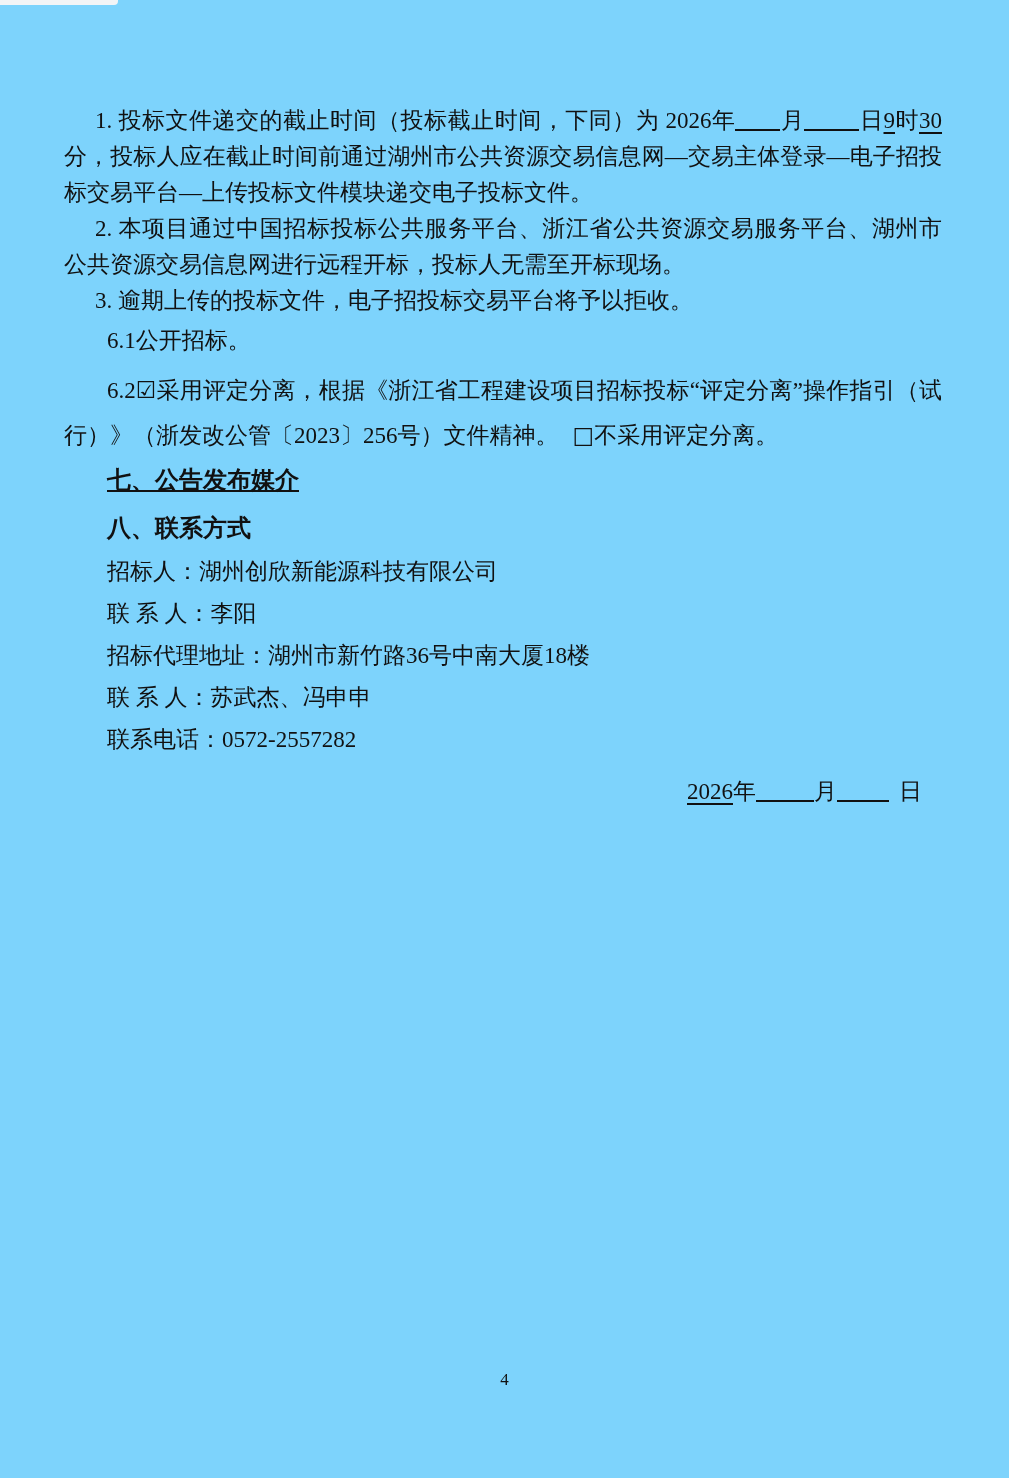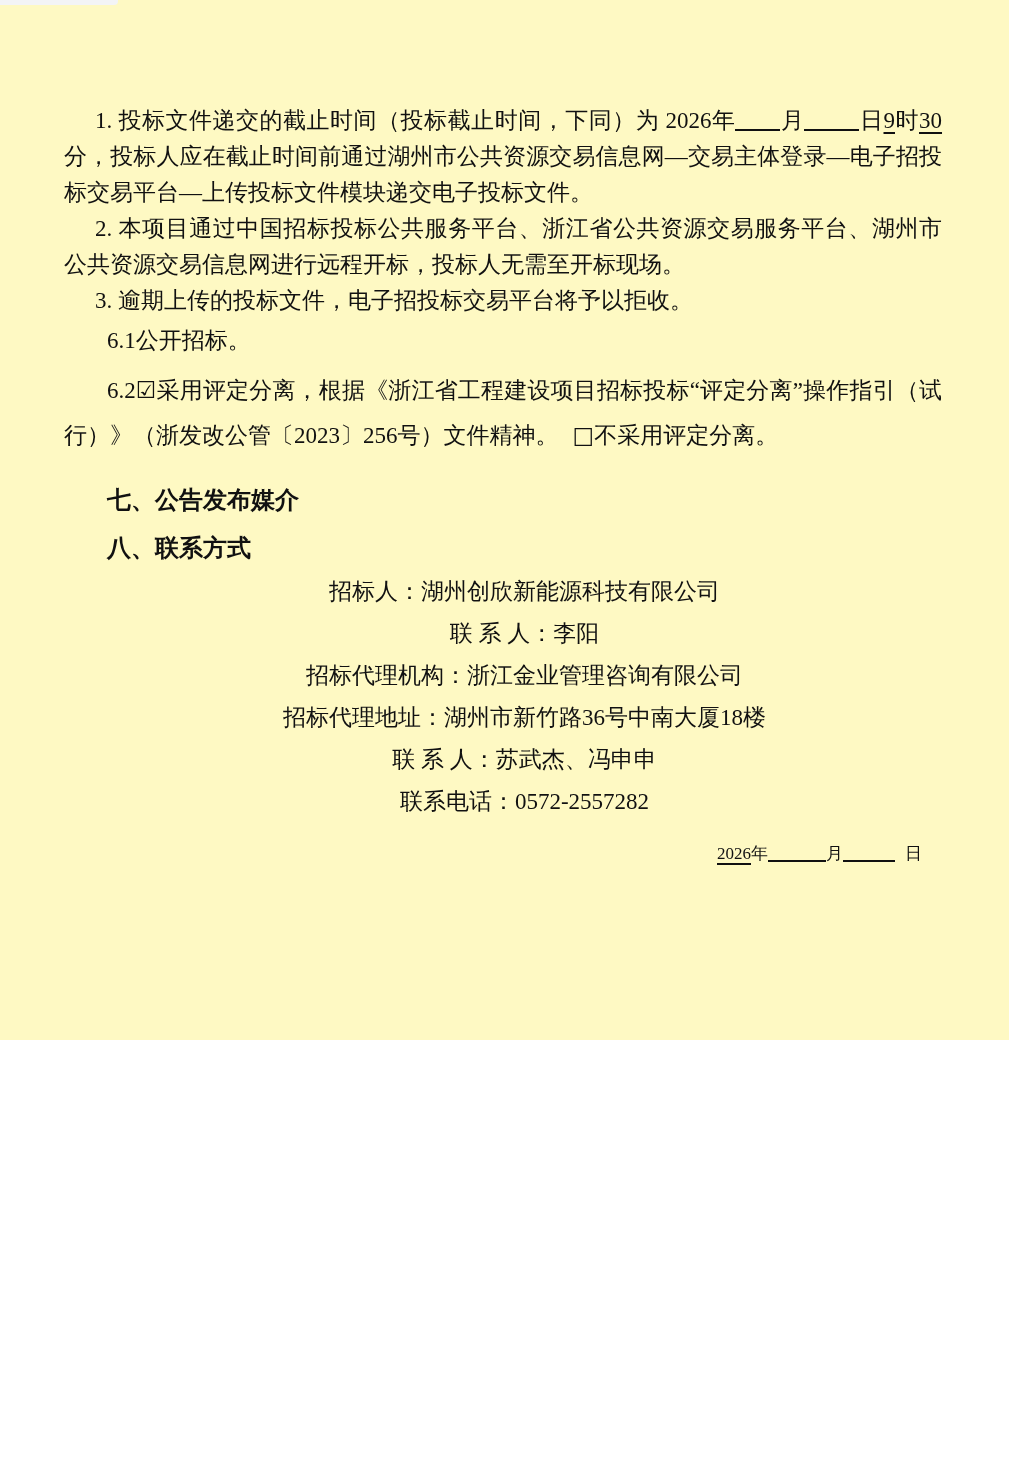"1. 投标文件递交的截止时间（投标截止时间，下同）为 2026年 月" .page { background: #fef9c3 -> #7dd3fc; height: 1040px -> 1478px }
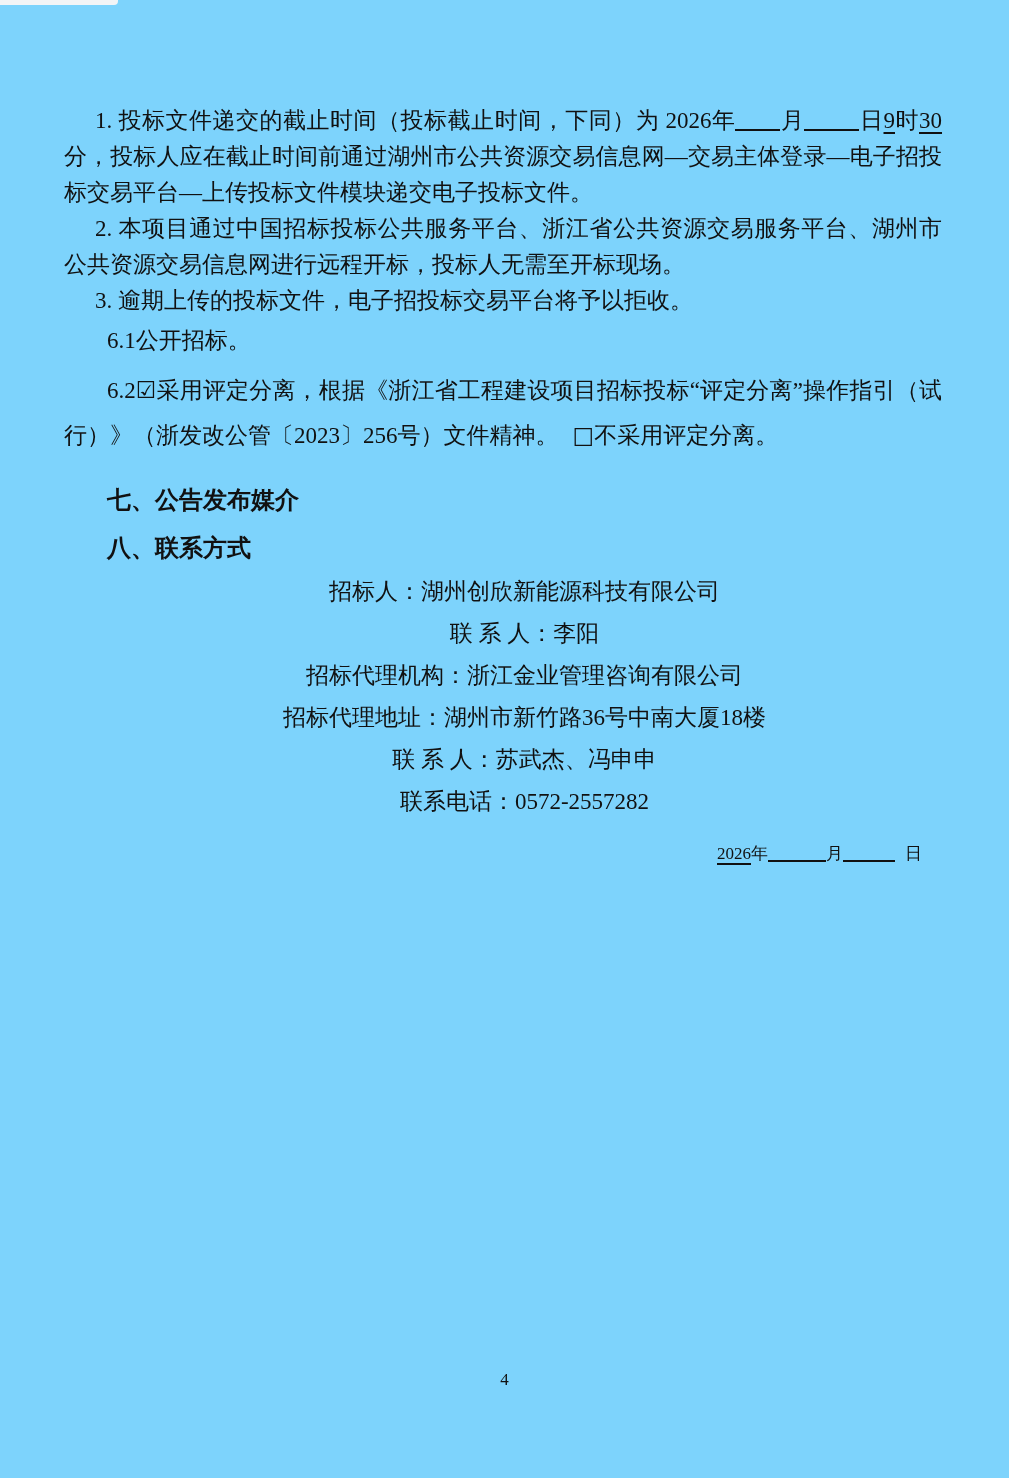"七、公告发布媒介" .hd-7 { margin-top: 24px -> 4px; text-decoration: none -> underline }
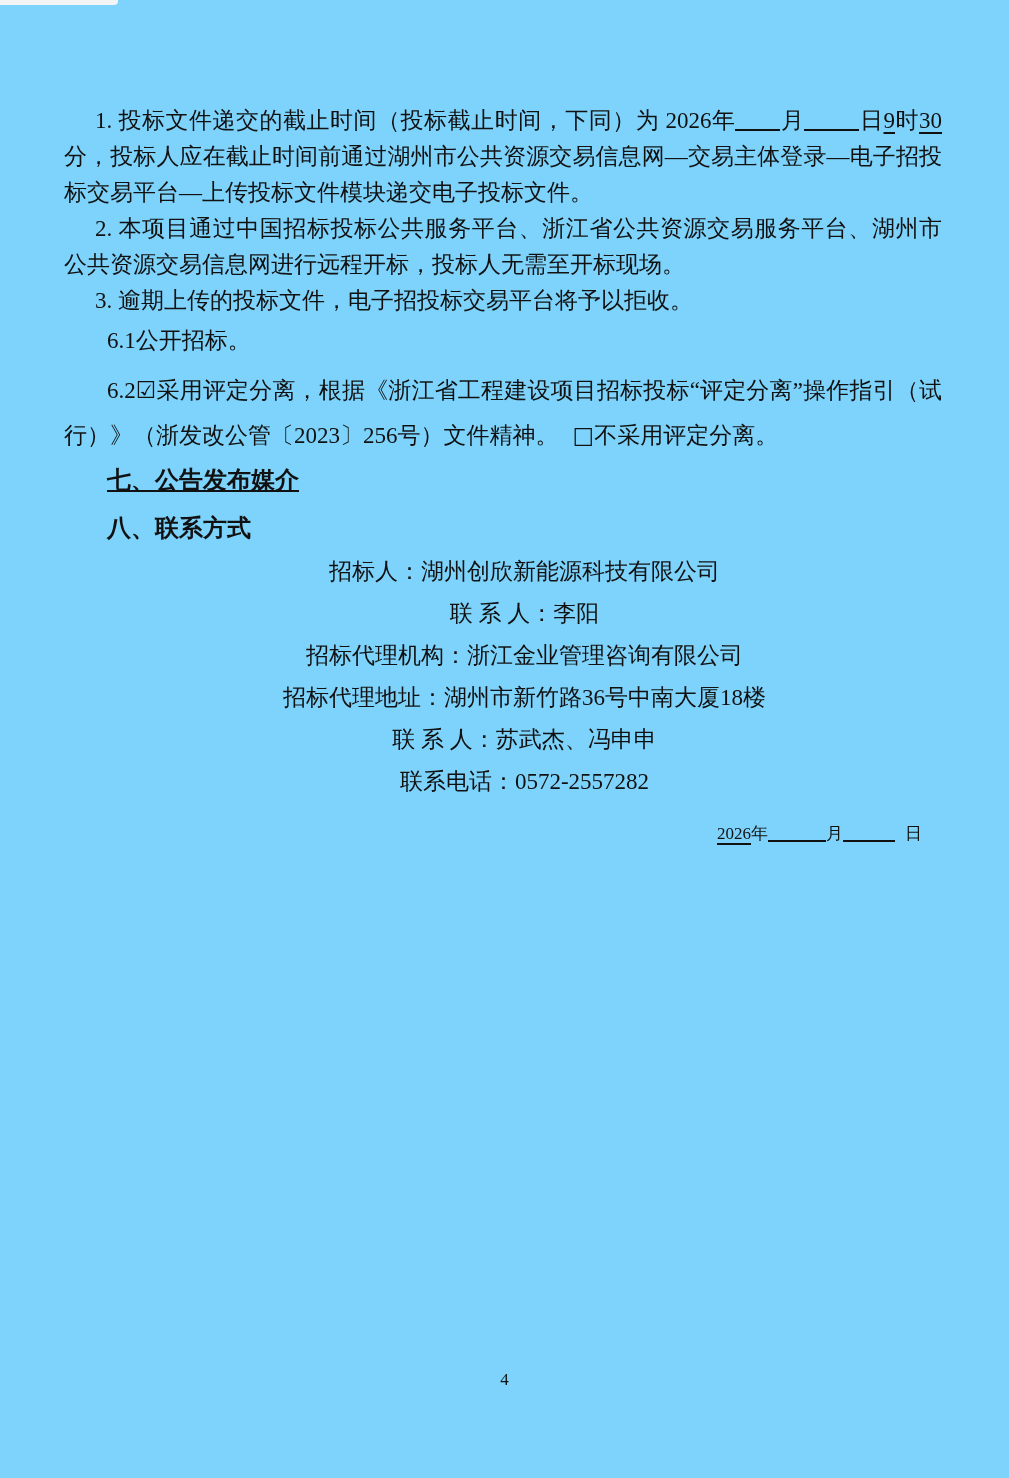"招标人：湖州创欣新能源科技有限公司" .contacts { text-align: center -> none }
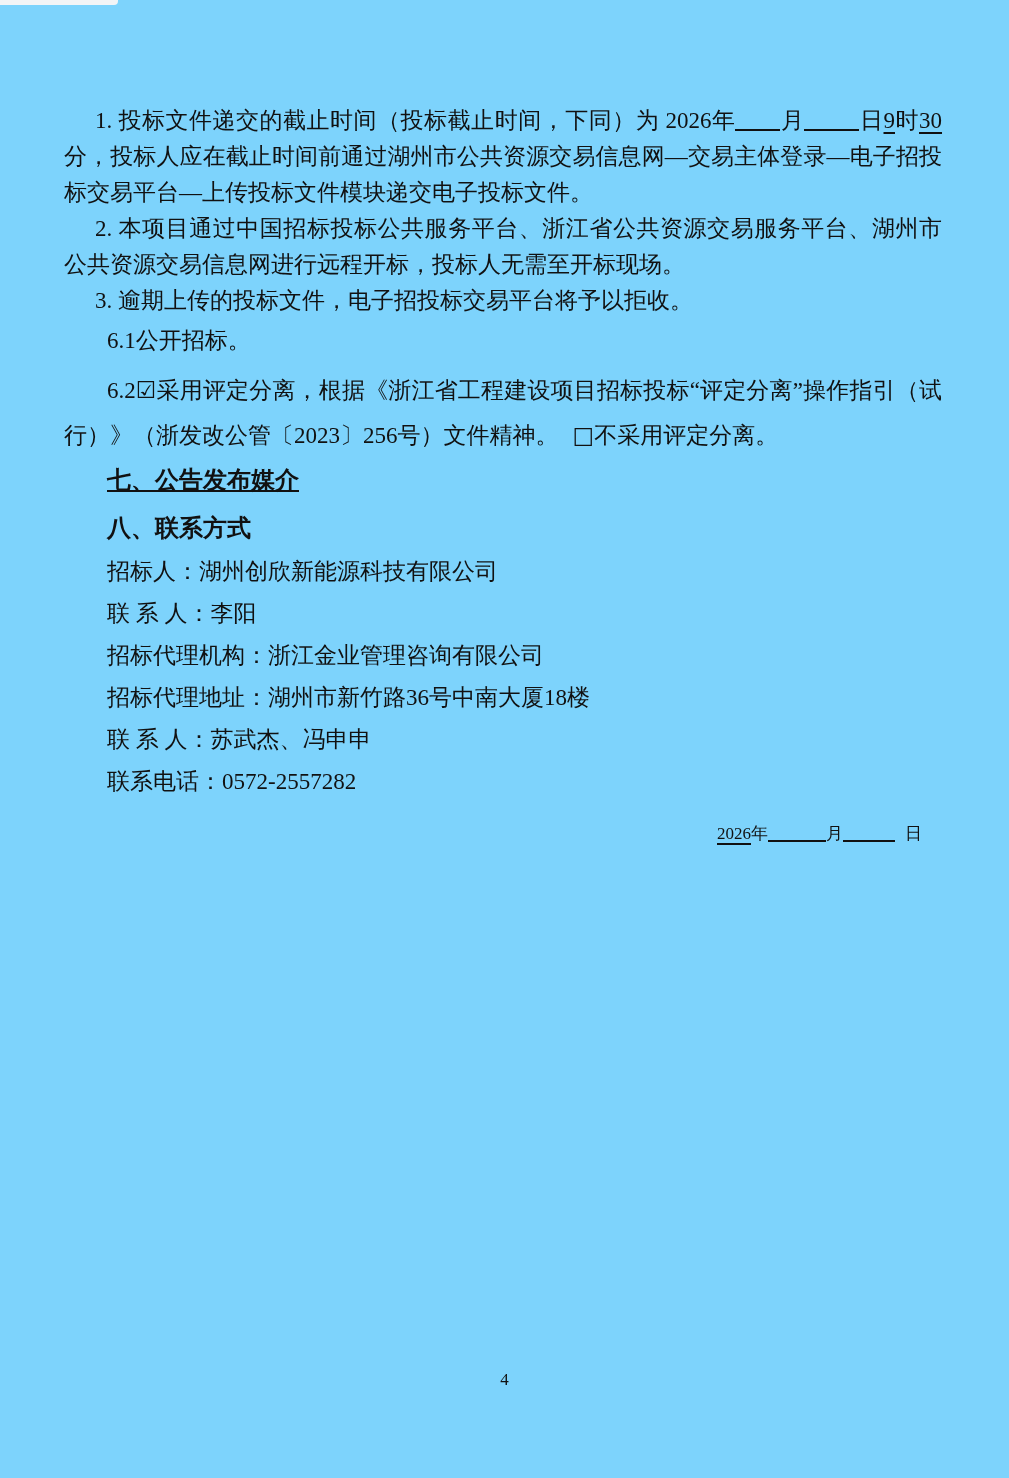"招标代理机构：浙江金业管理咨询有限公司" div.contact-row { html: <div><span>招标代理机构：</span><span>浙江金业管理咨询有限公司</span></div> -> none }
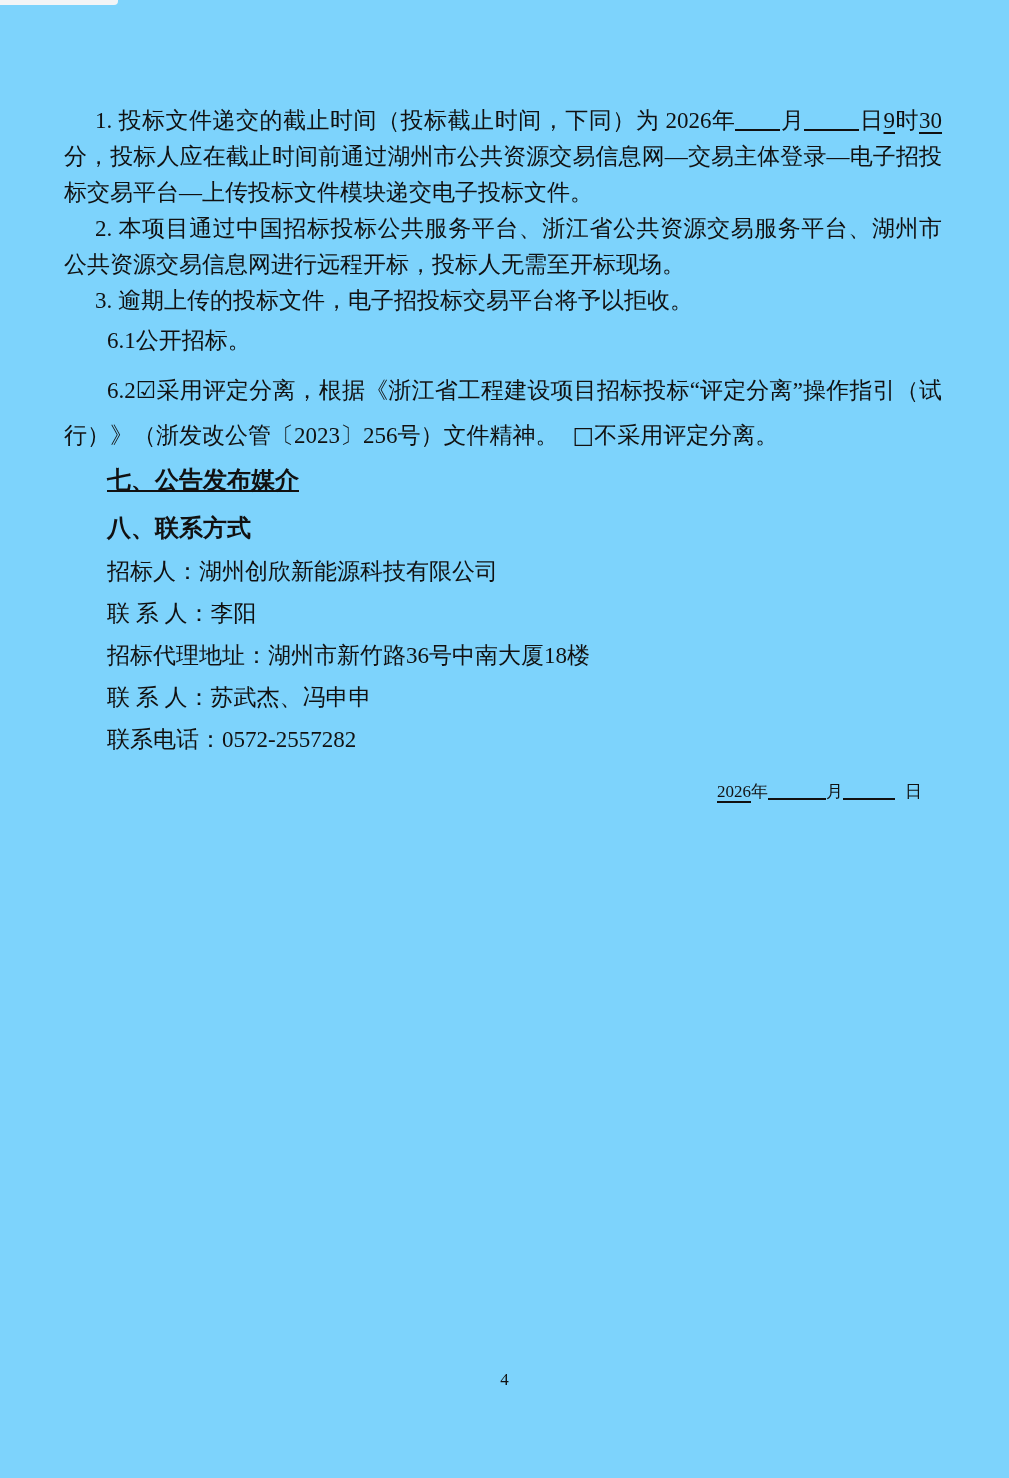"2026年 月 日" .date-line { font-size: 17px -> 23px }
